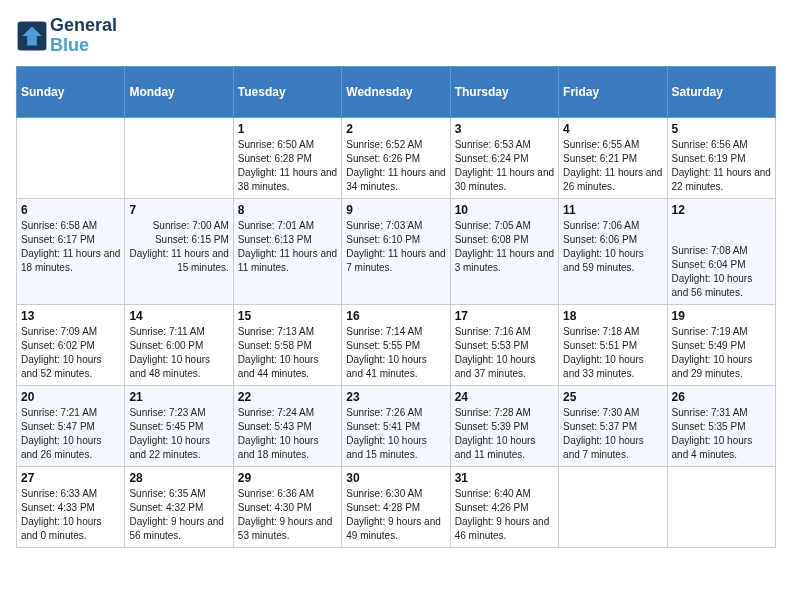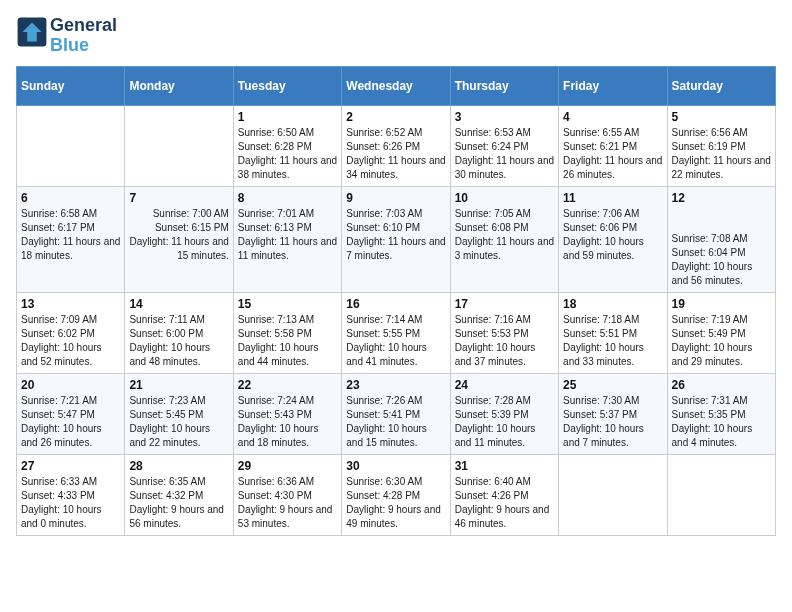"General" .logo { align-items: none -> center }
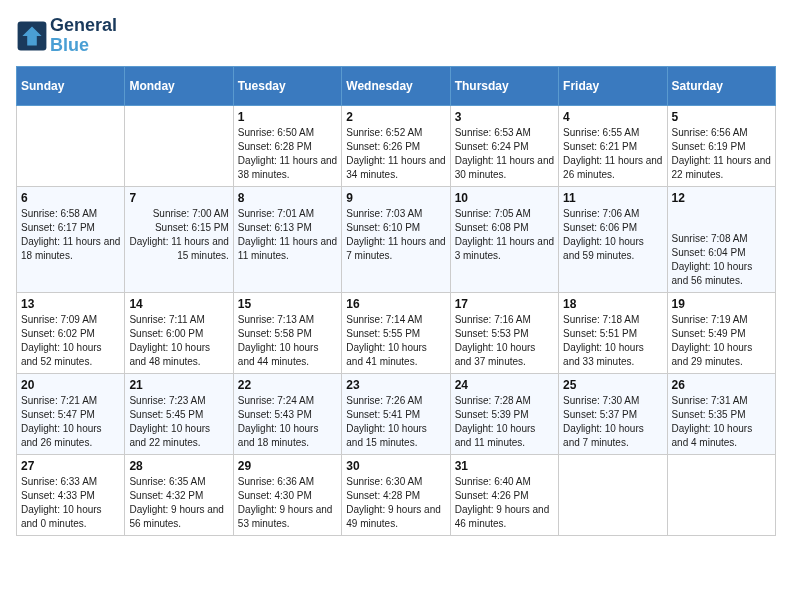"Sunday" thead tr th { padding: 12px 4px -> 18px 4px }
